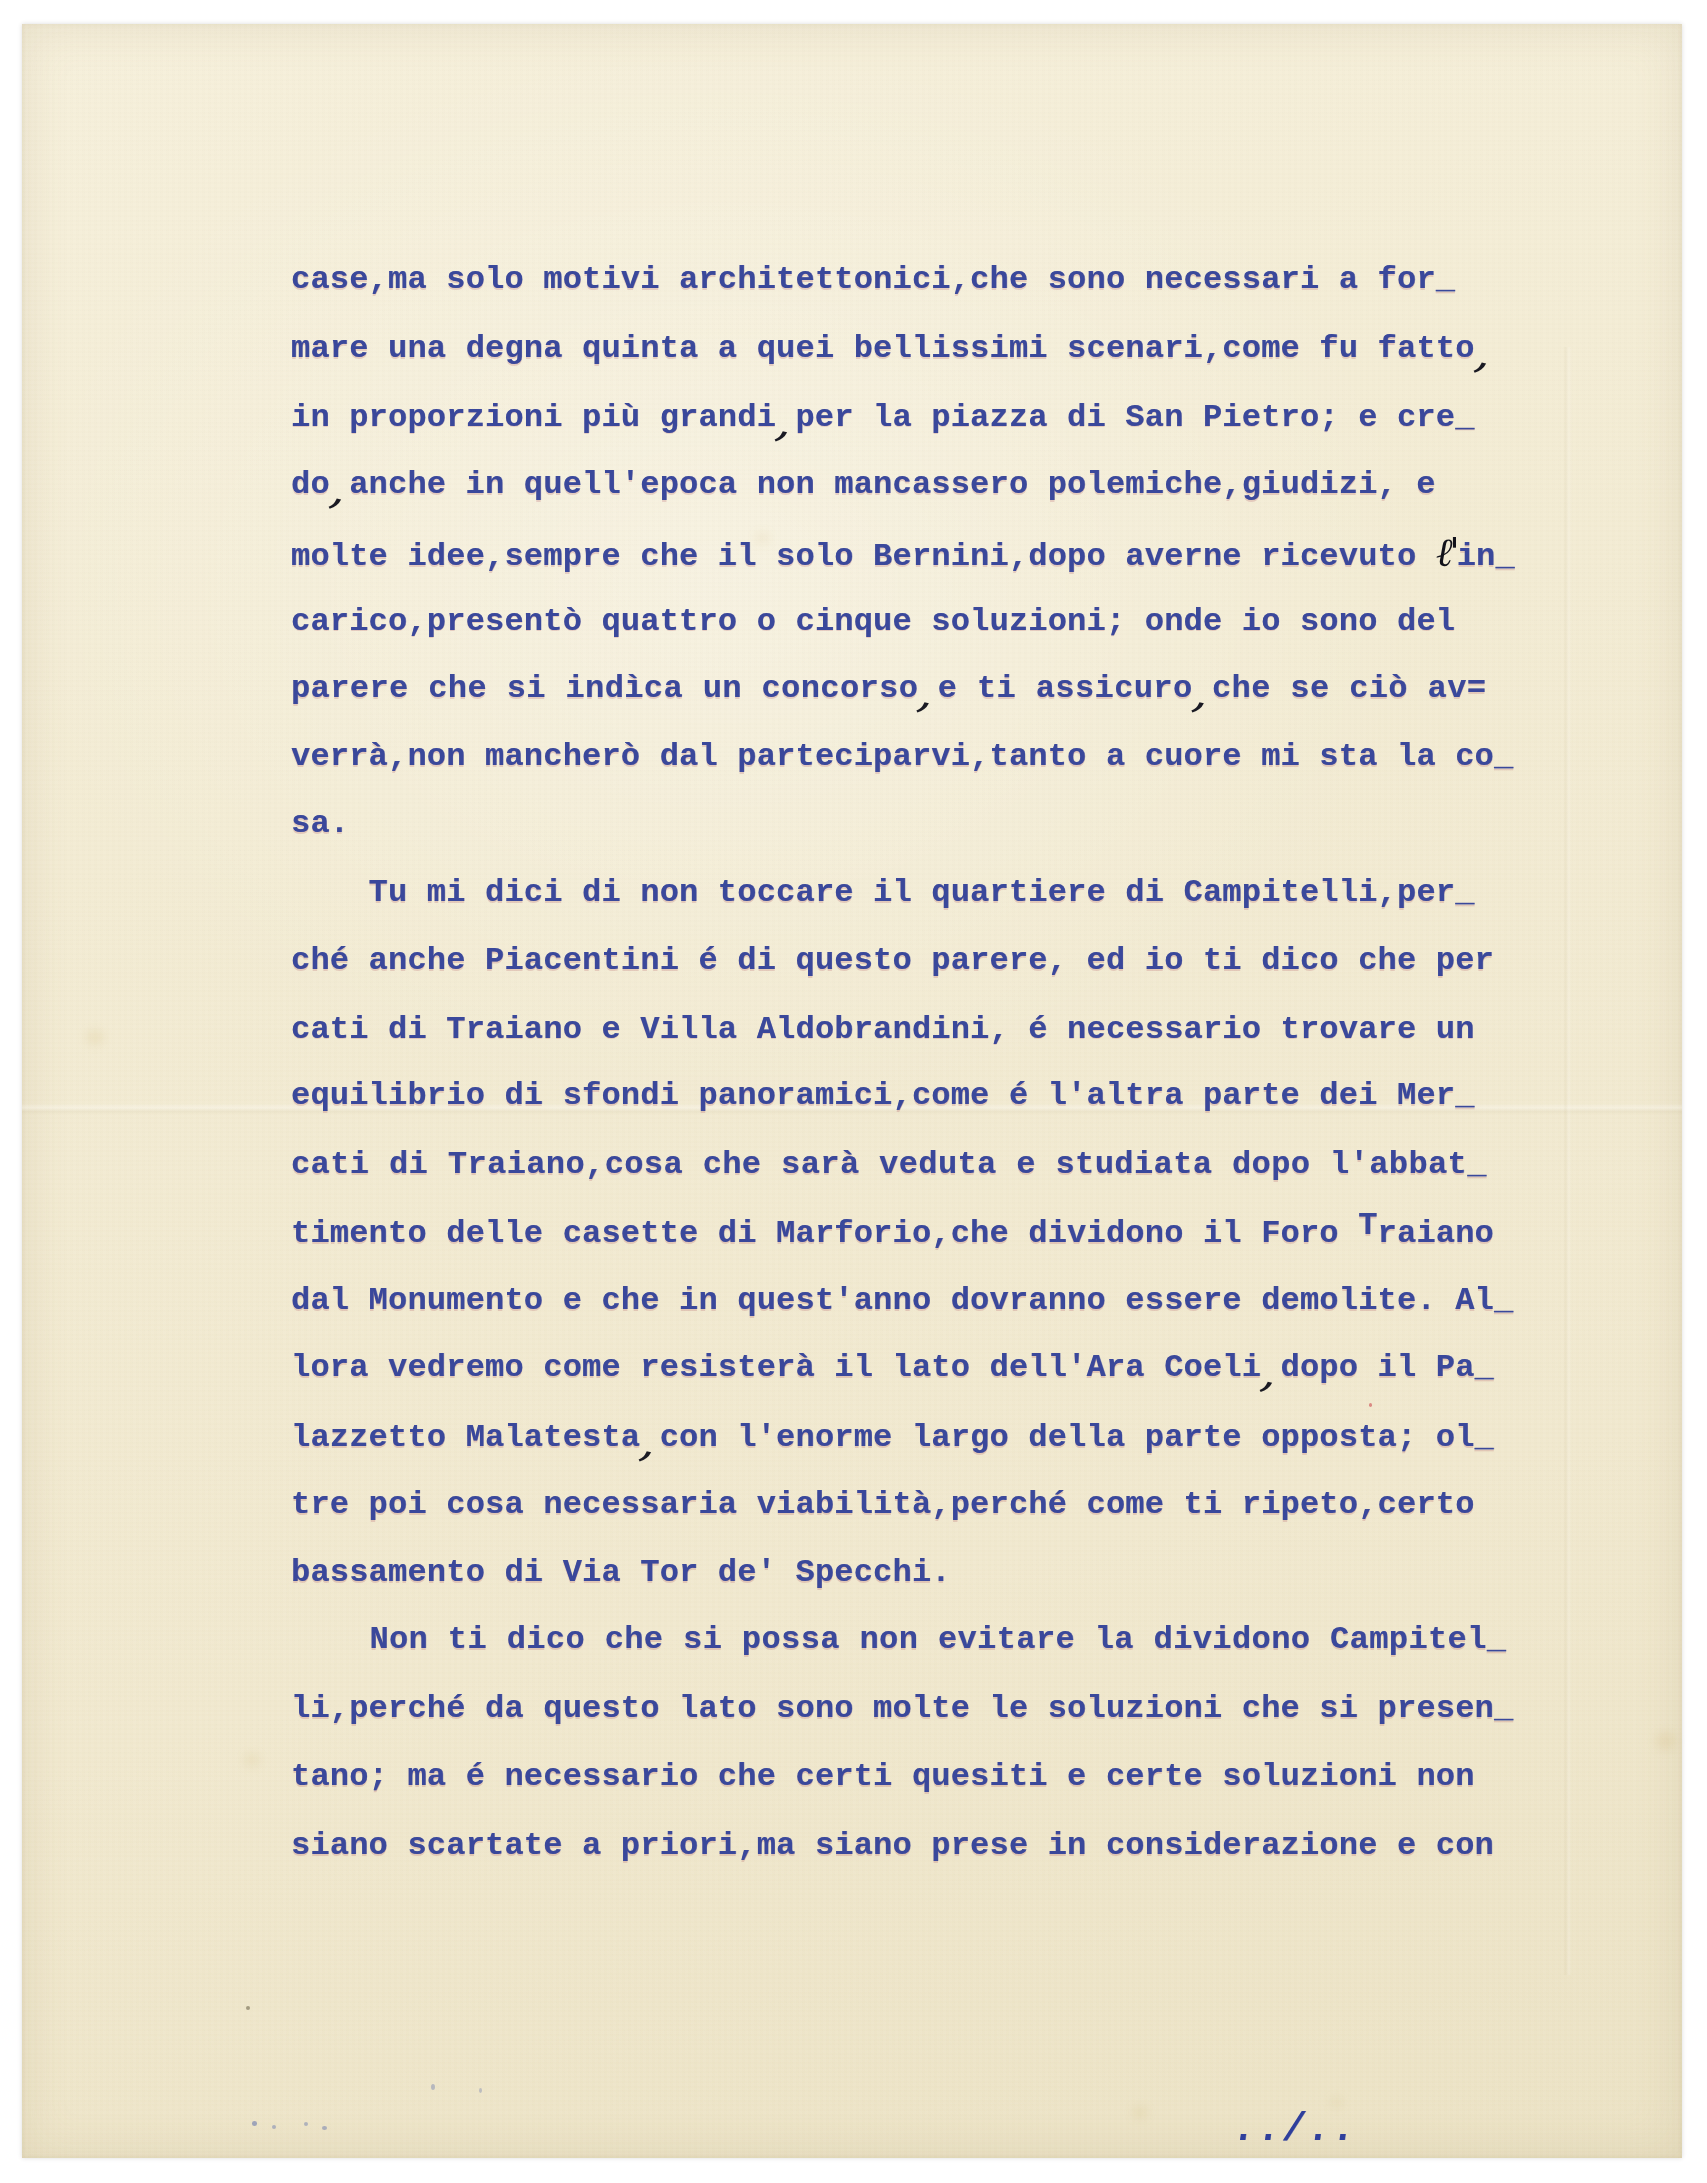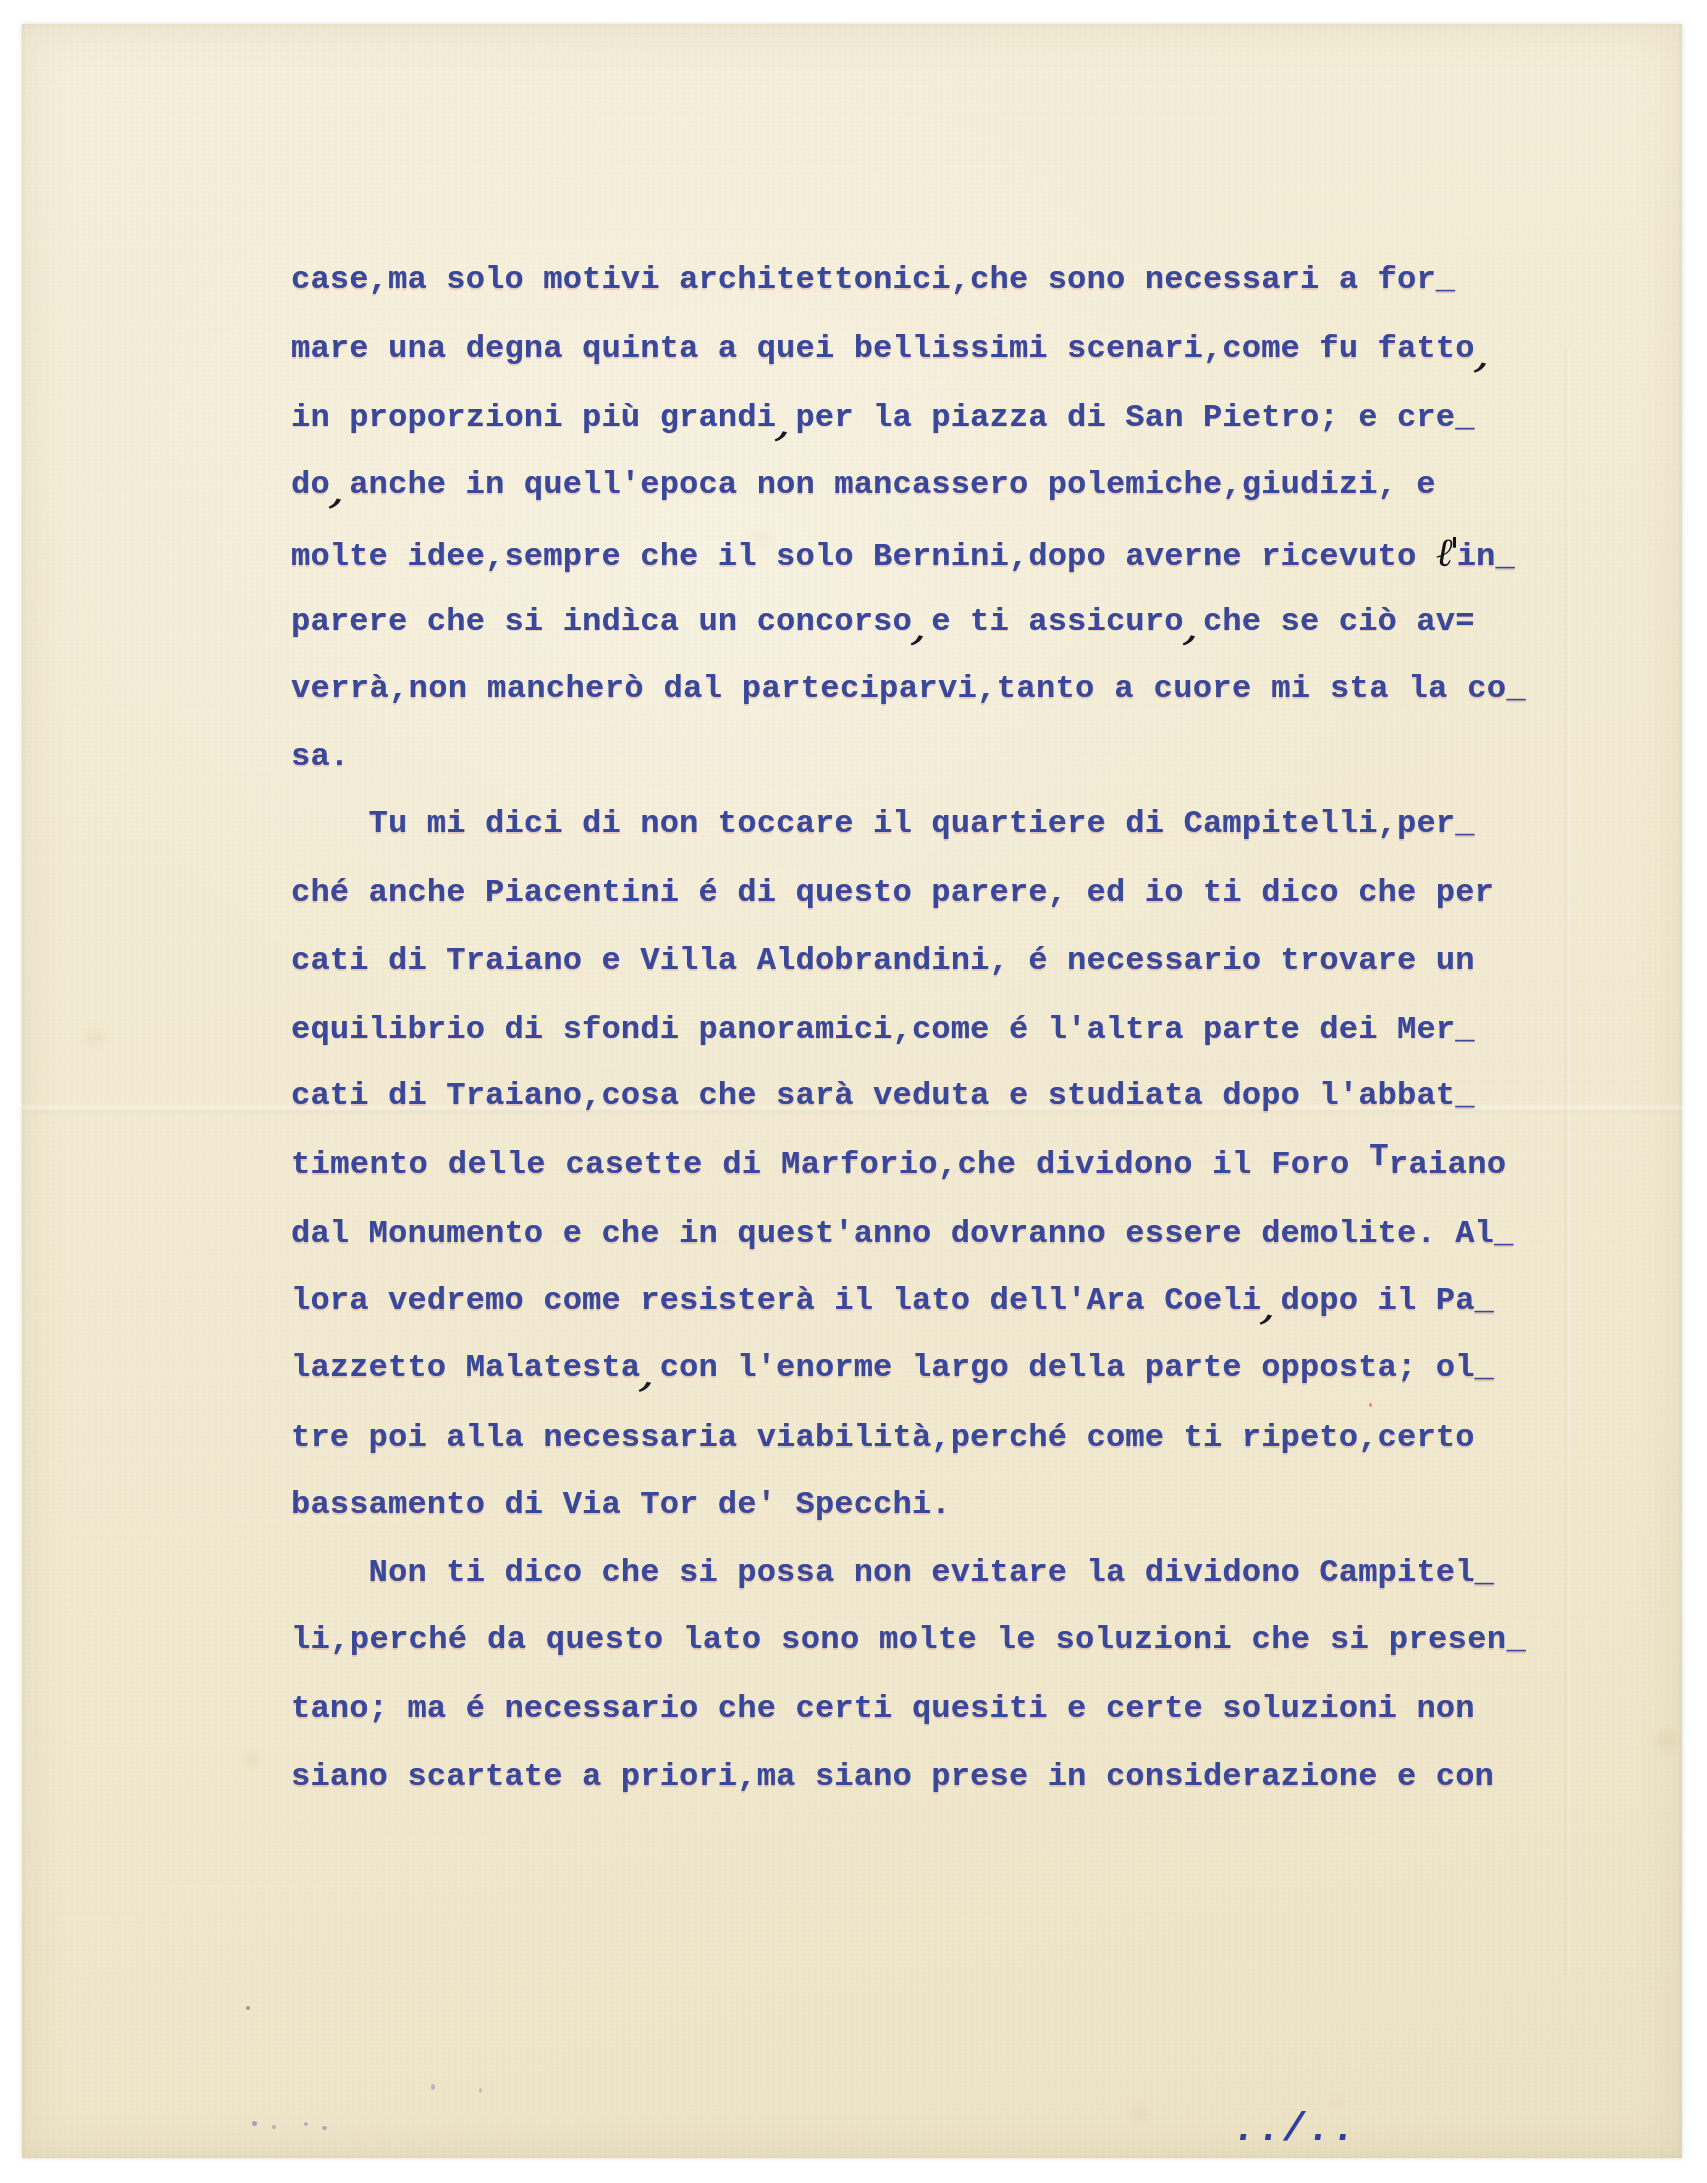"carico,presentò quattro o cinque" div.line { html: none -> <div><span>carico,presentò quattro o cinque soluzioni; onde io sono del</span></div> }
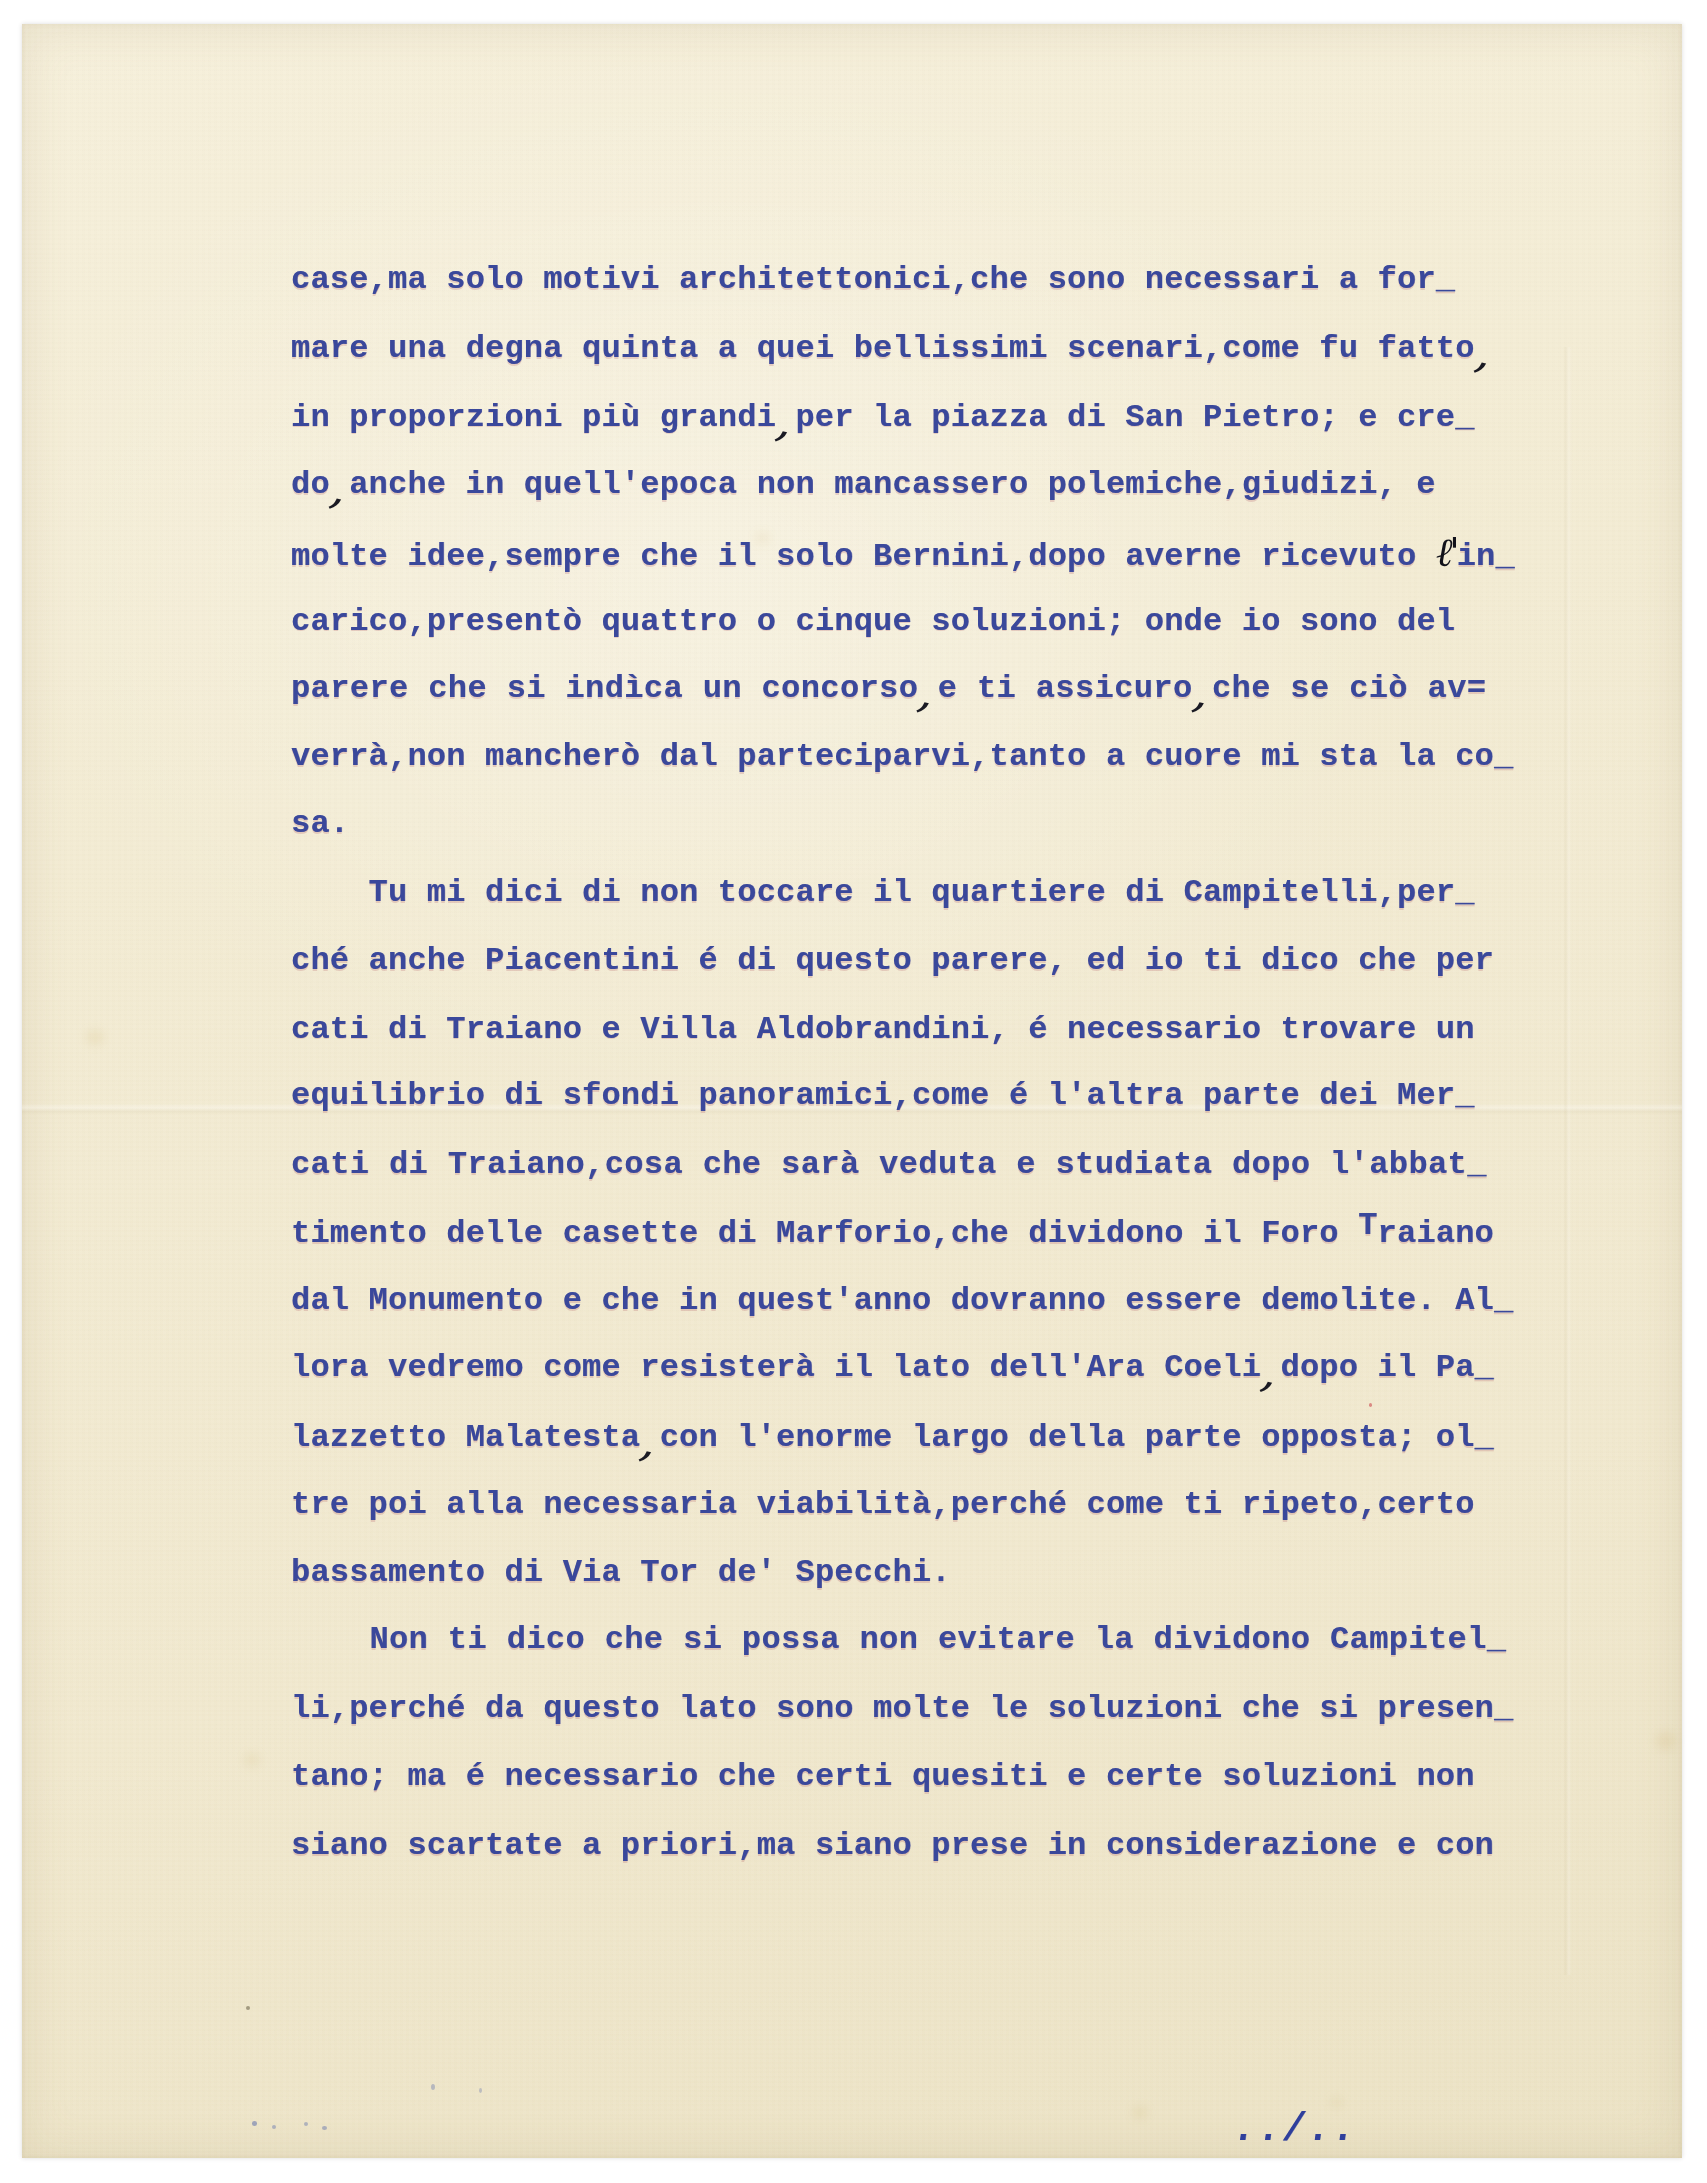"tre poi alla necessaria viabilità,perché" span.seg-plain { text: alla -> cosa }
